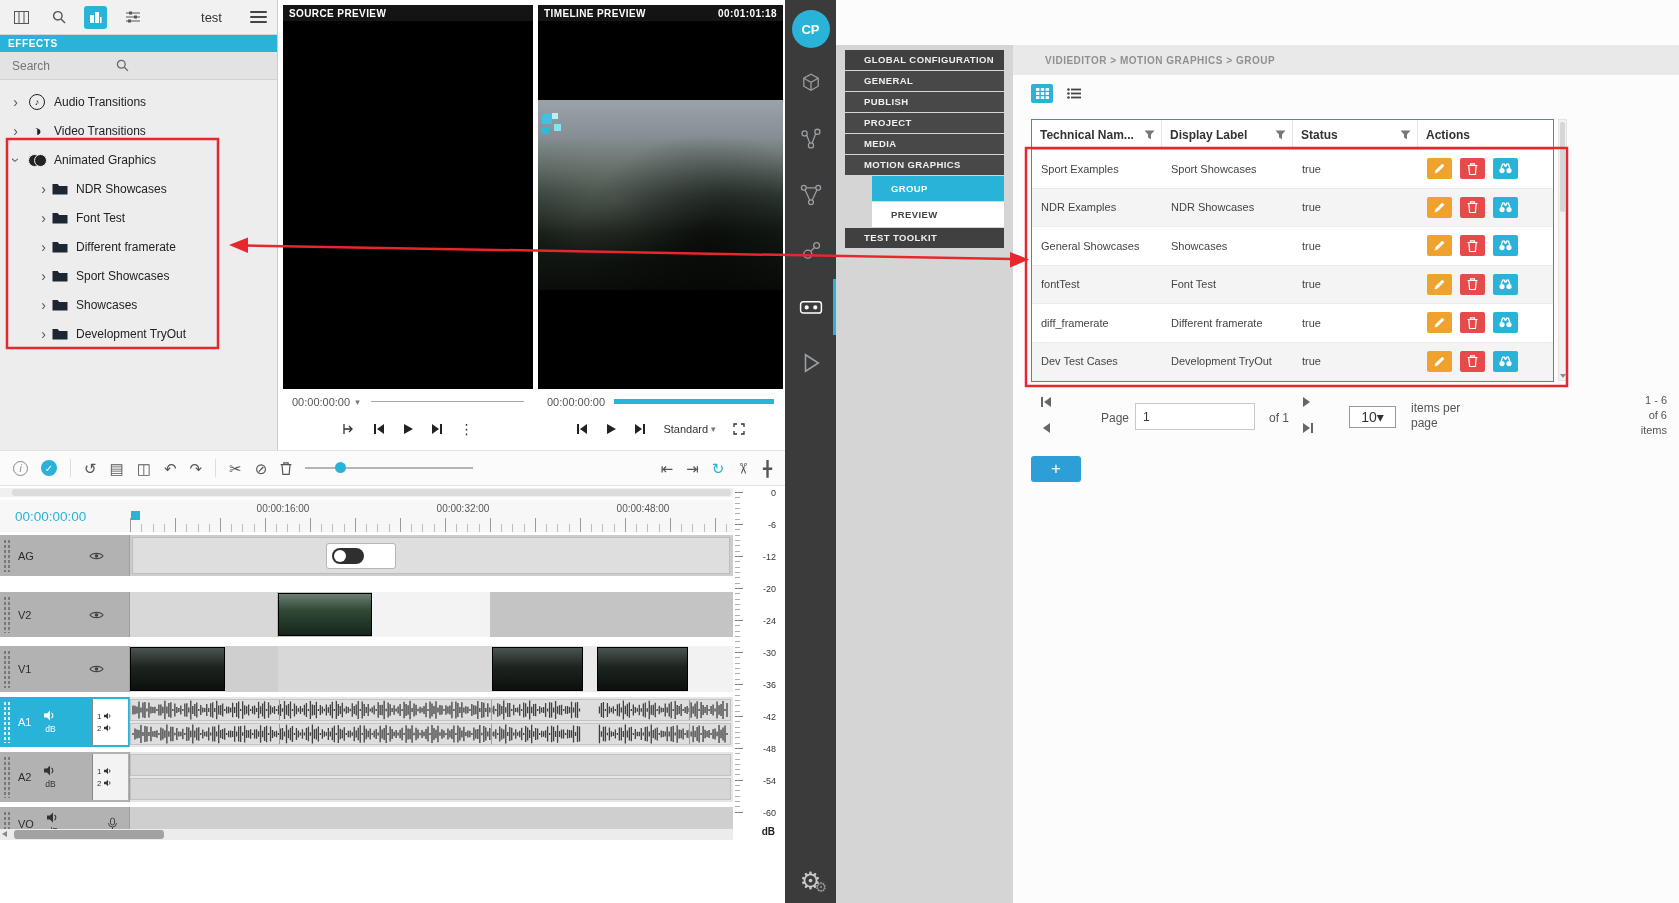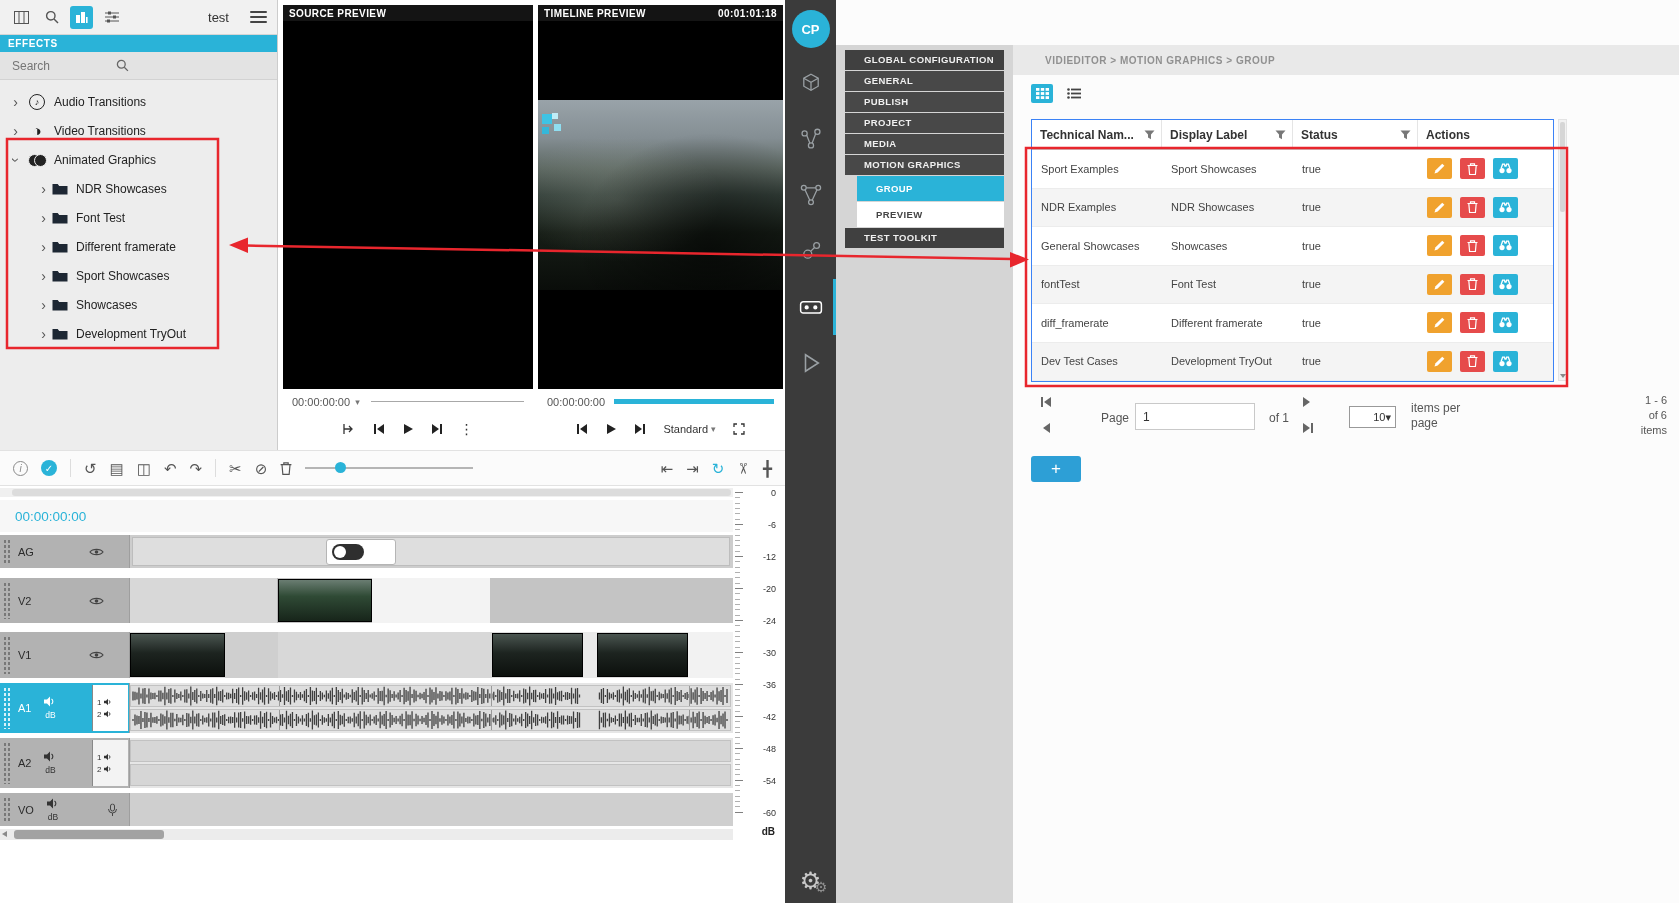"test" .ed-toolbar { gap: 7px -> 14px }
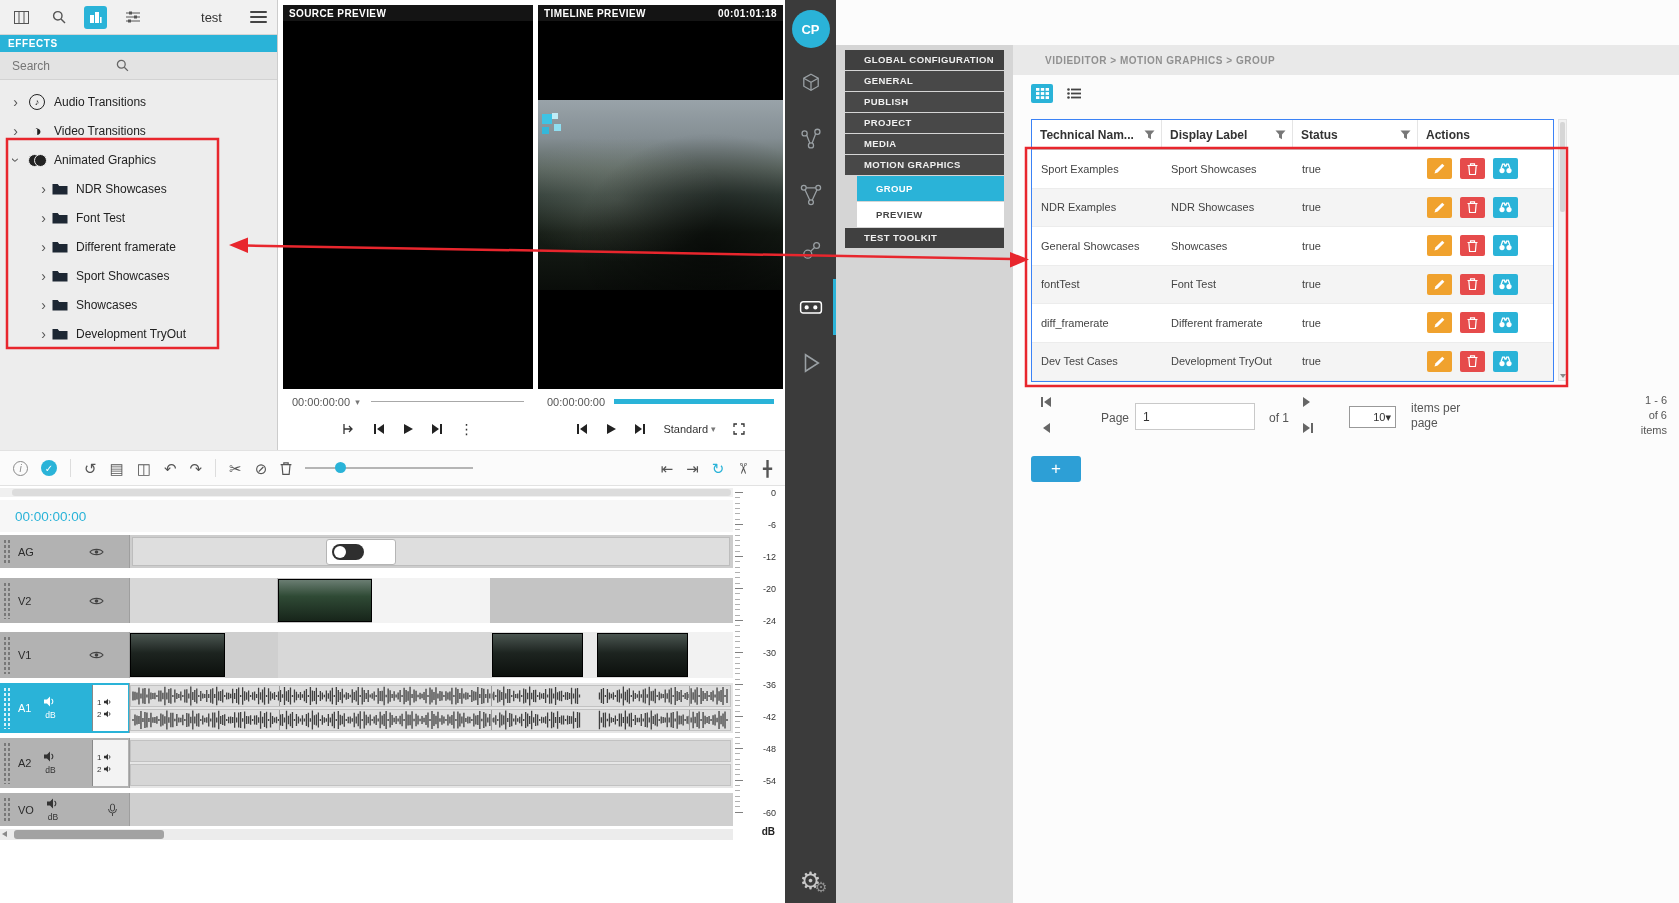"GROUP" .nav-item.subitem { margin-left: 12px -> 27px }
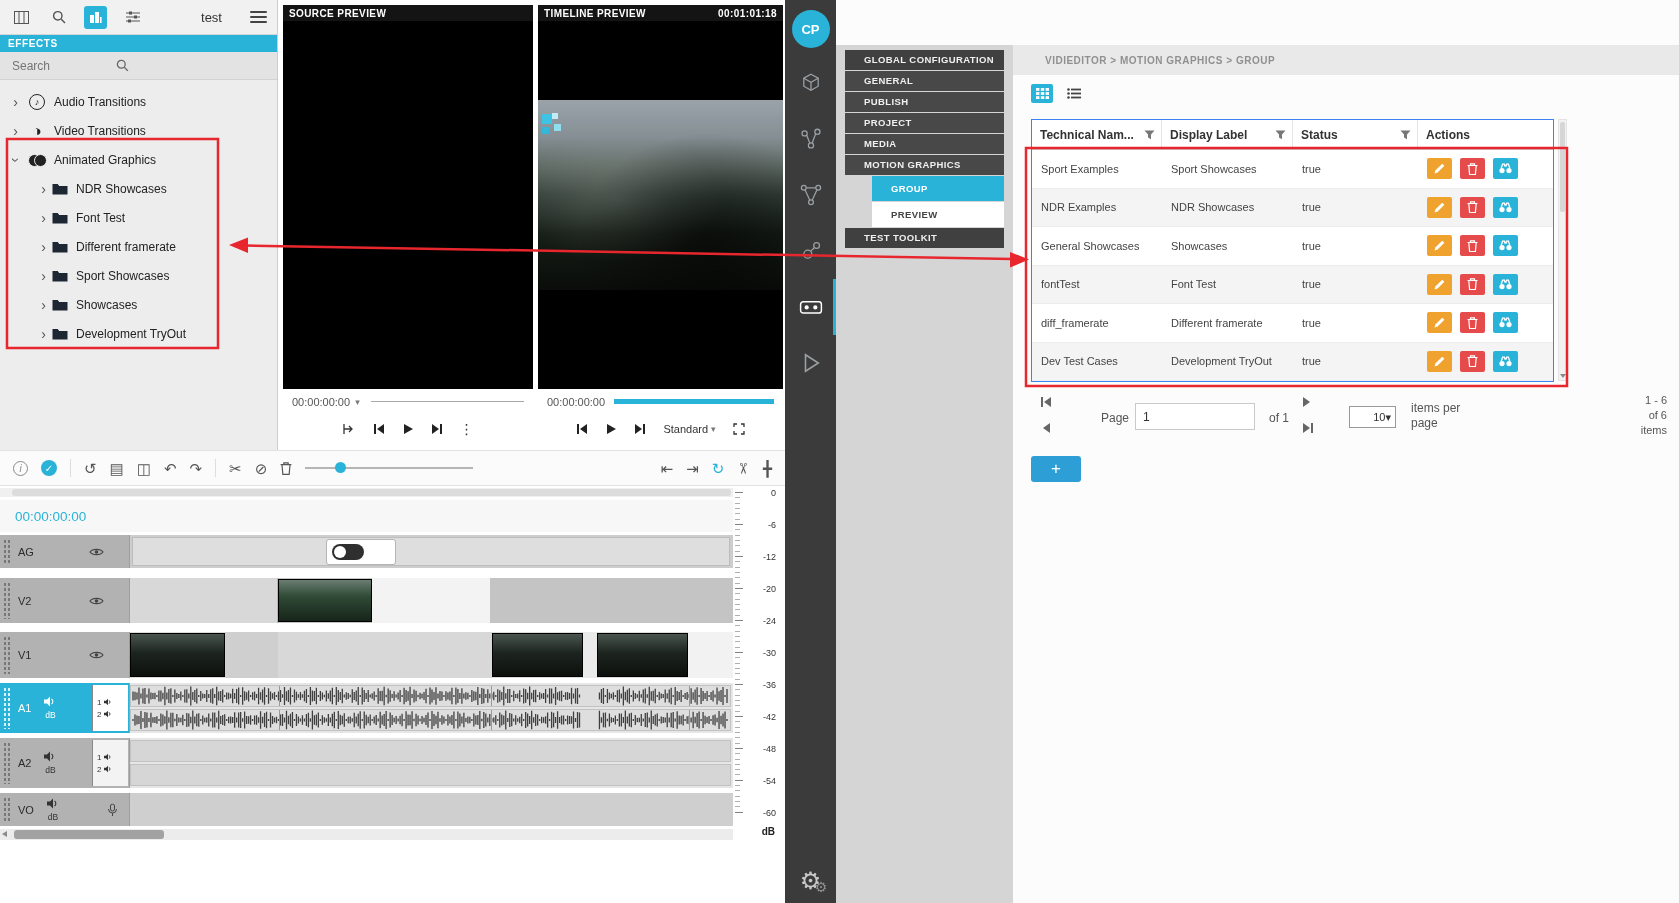"10" .pg-size { font-size: 11px -> 14px; justify-content: flex-end -> center }
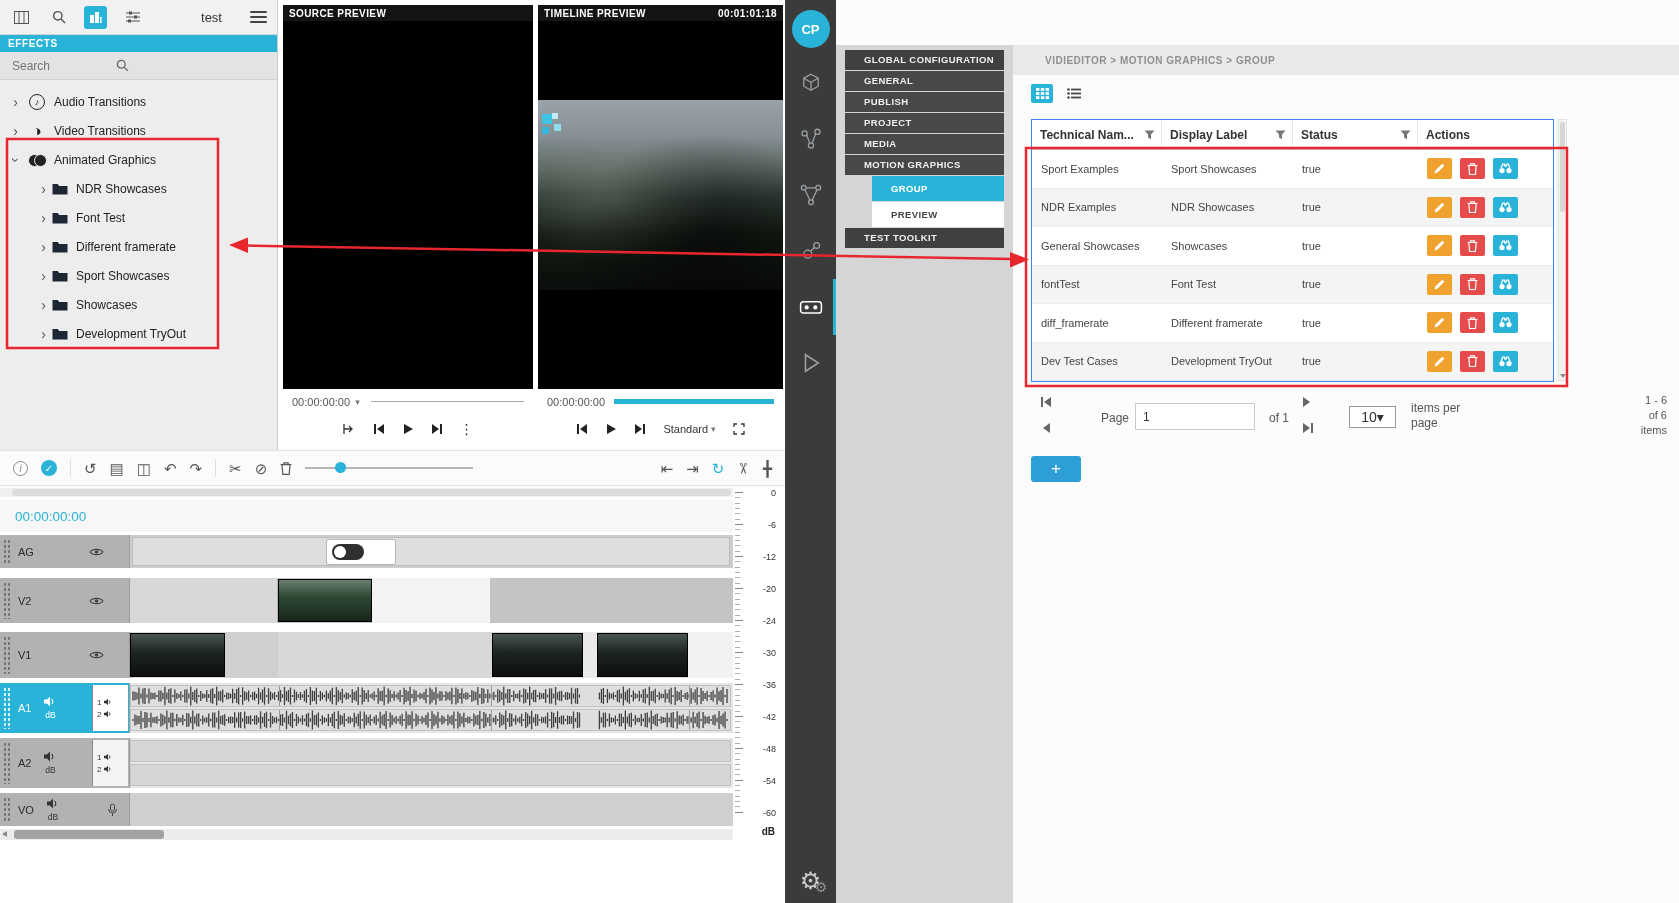"00:00:16:00" div.ruler-strip { html: none -> <div> <span></span> <span>00:00:16:00</span> <span>00:00:32:00</span> <span>00:00:48:00</span> </div> }
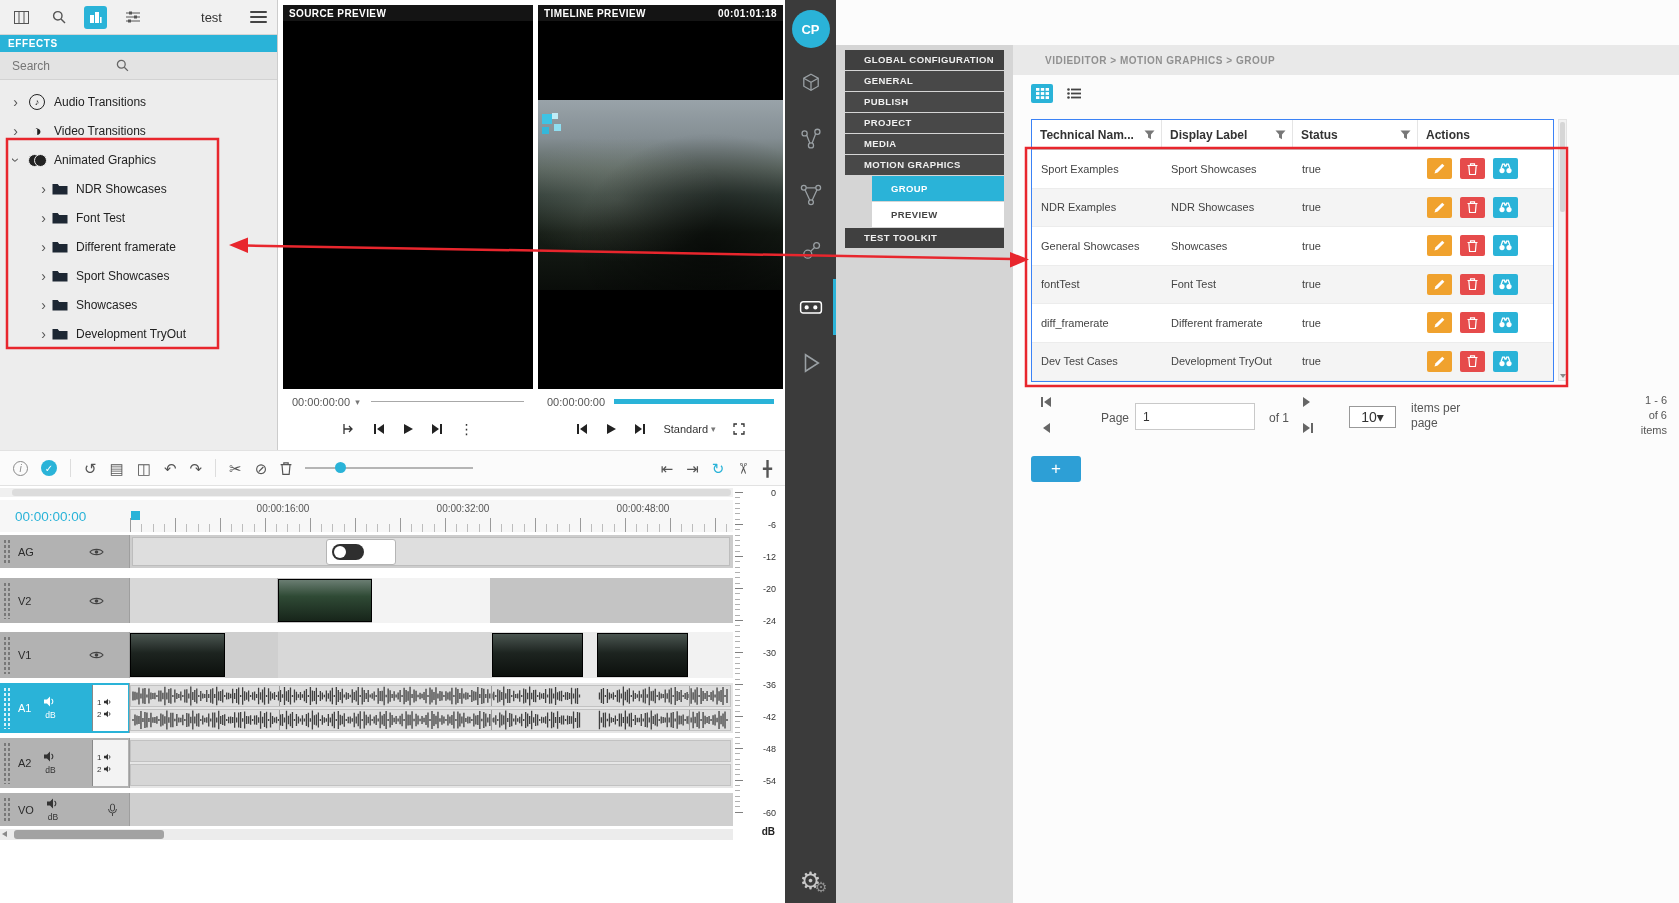"AG" div.track { height: 33px -> 41px; margin-bottom: 10px -> 16px }
